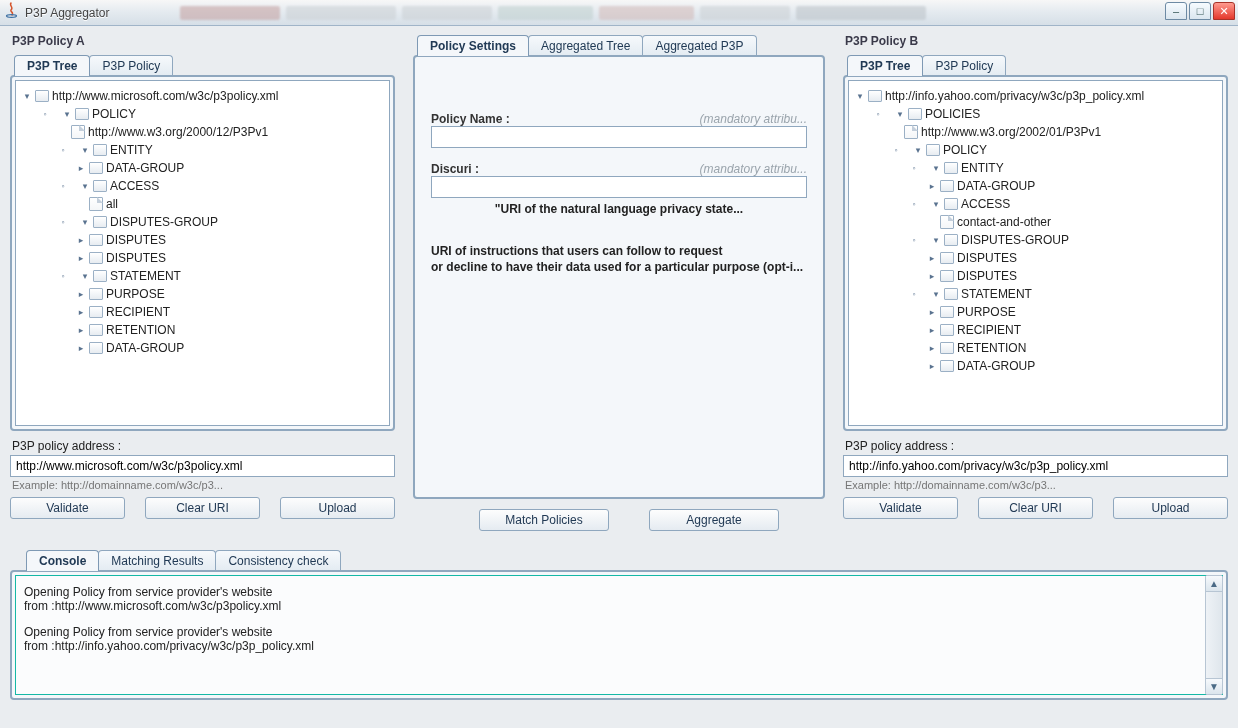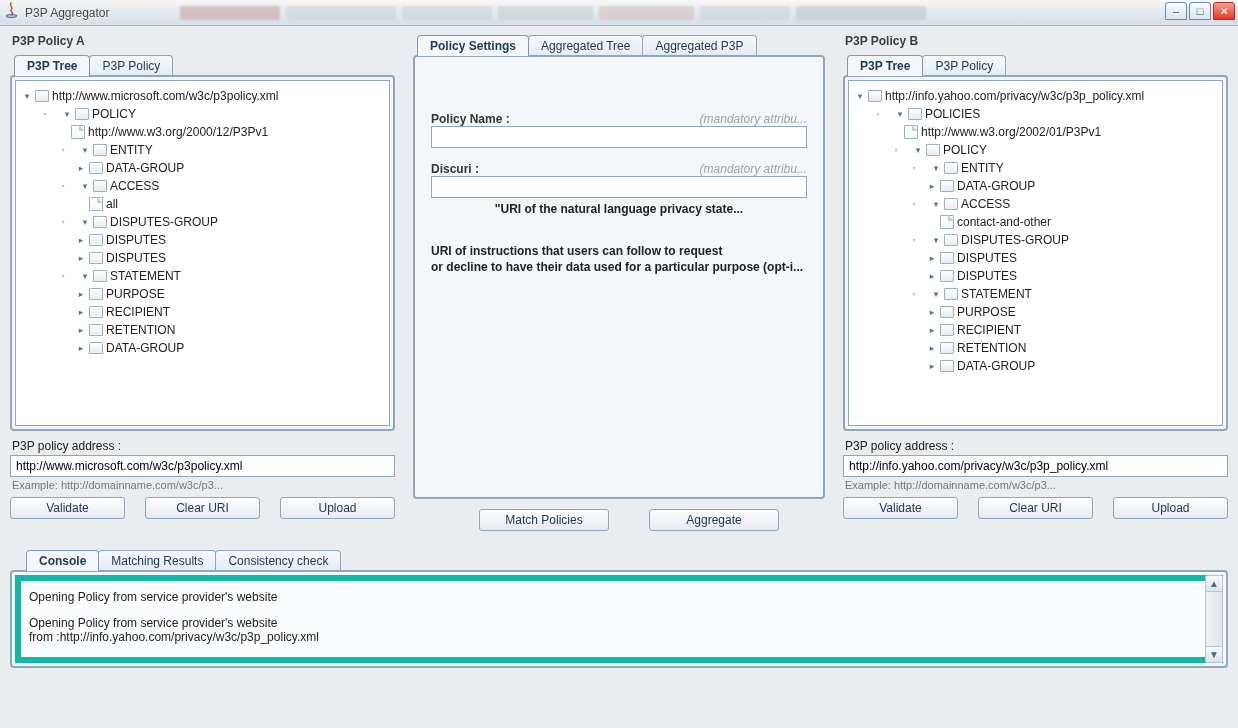"Opening Policy from service provider's" .console-body { border: 6px solid #14b8a6 -> 1px solid #14b8a6; height: 88px -> 120px }
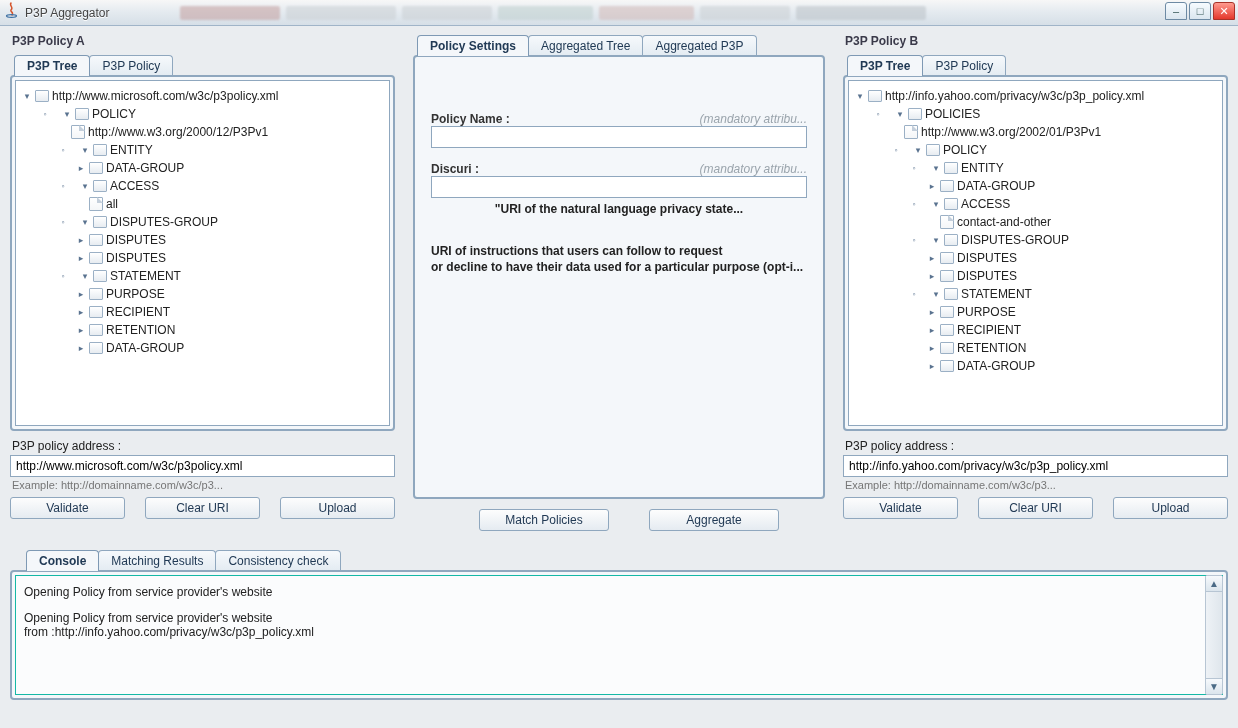"from :http://www.microsoft.com/w3c/p3policy.xml" div { html: none -> <div>from :http://www.microsoft.com/w3c/p3policy.xml</div> }
